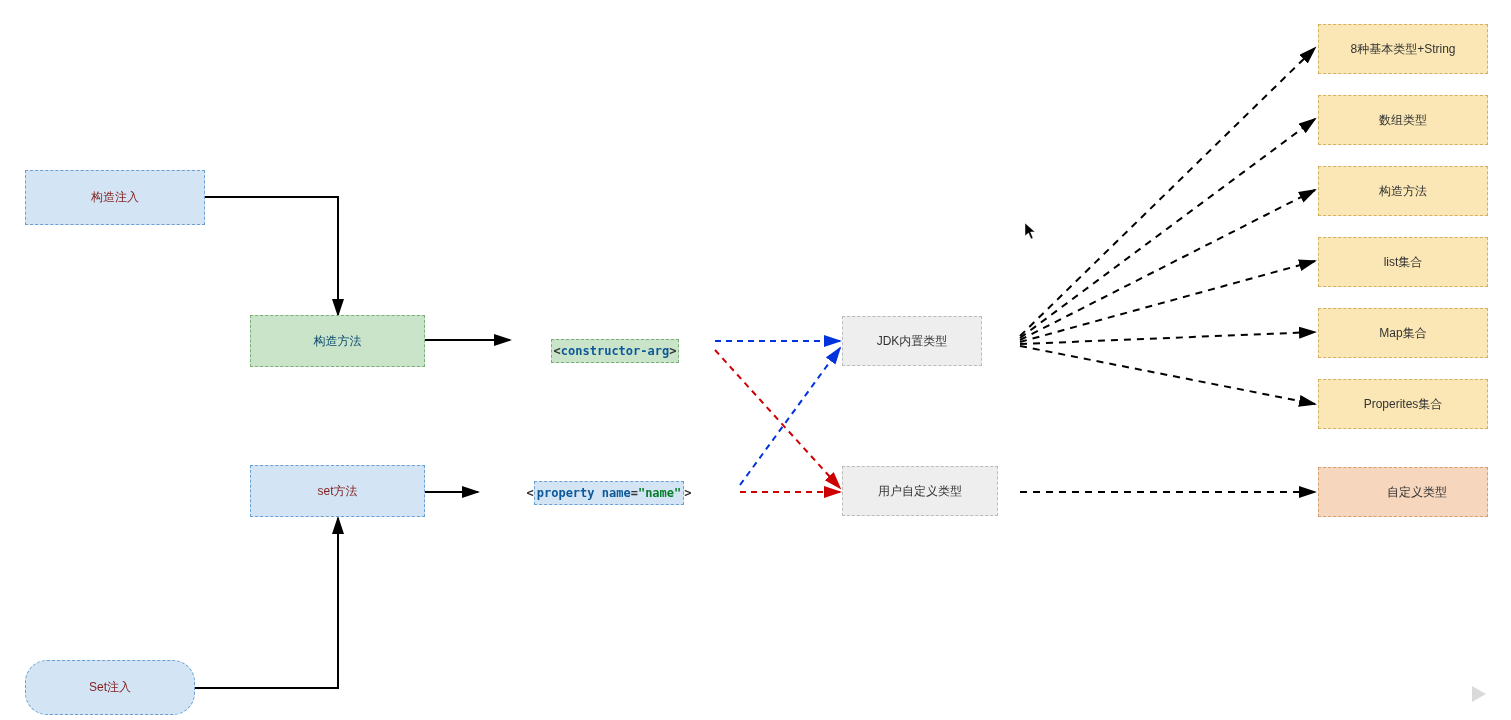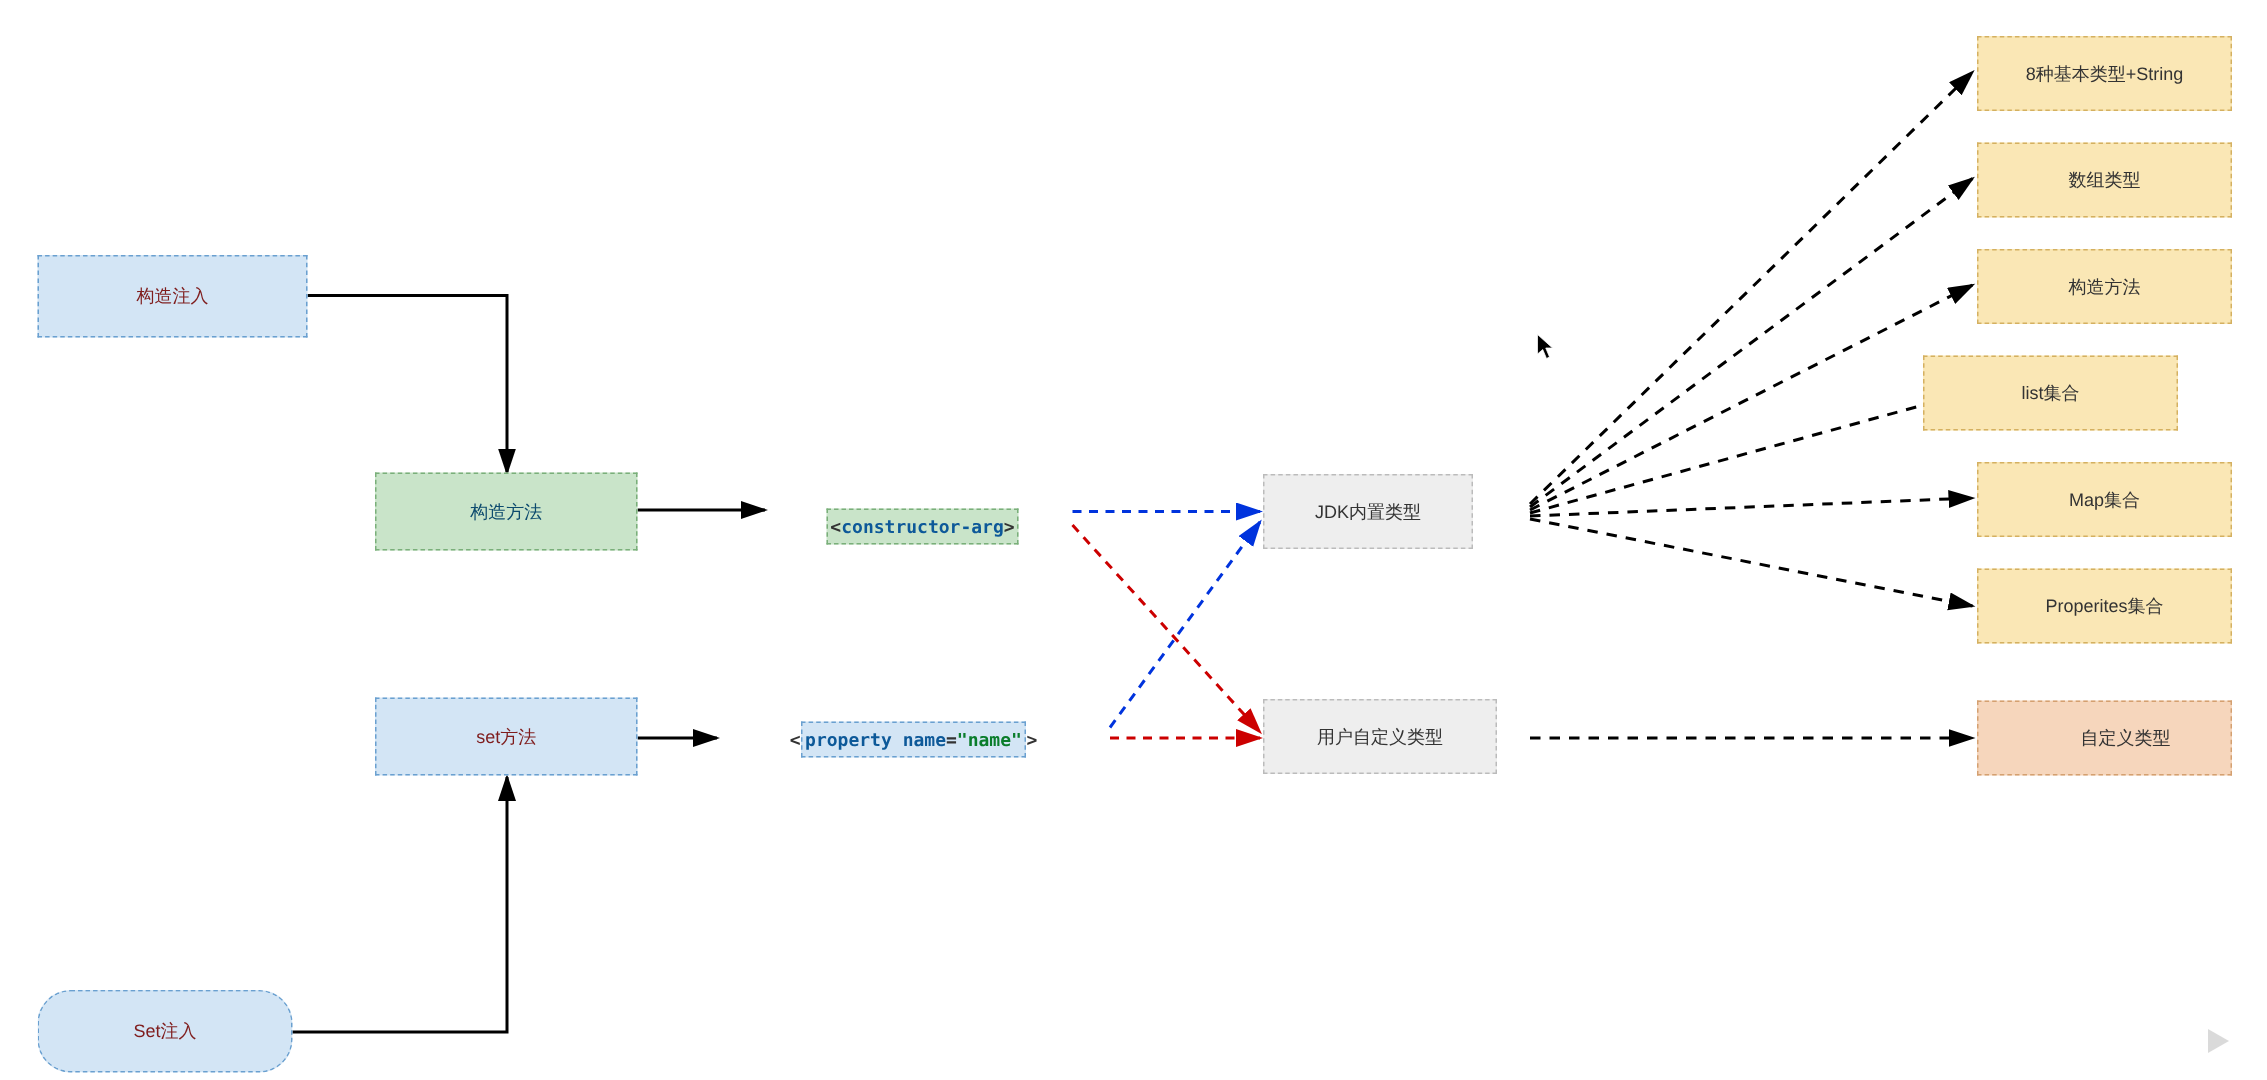"list集合" div.node { left: 1282px -> 1318px }
